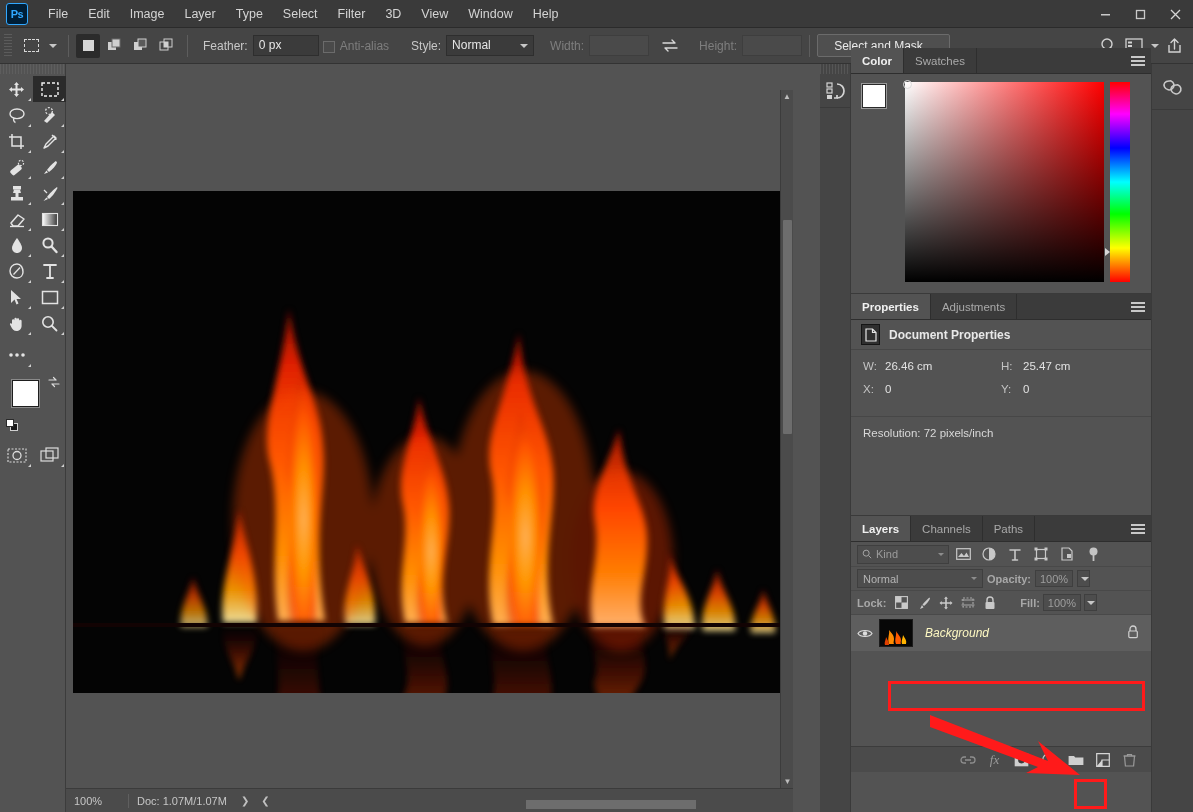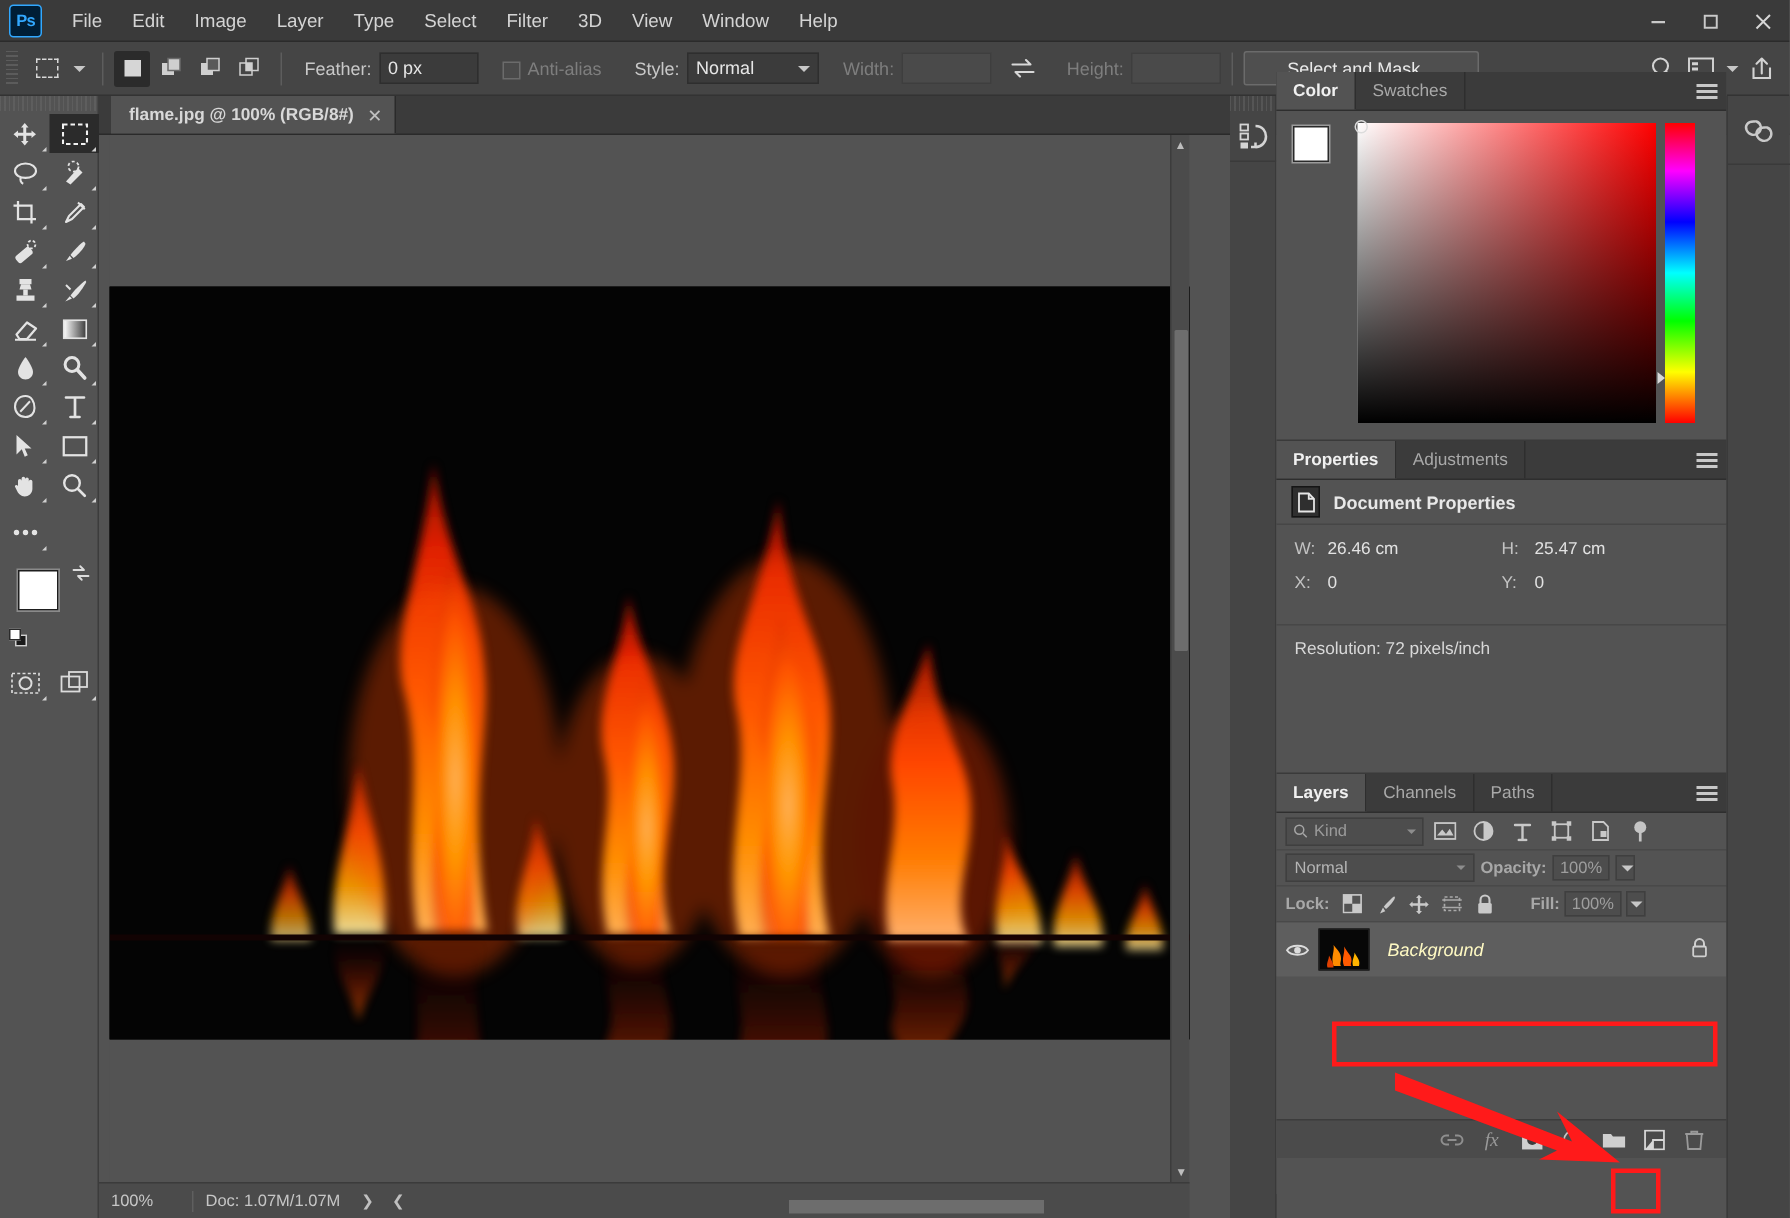"Anti-alias" div { margin-left: 16px -> 4px }
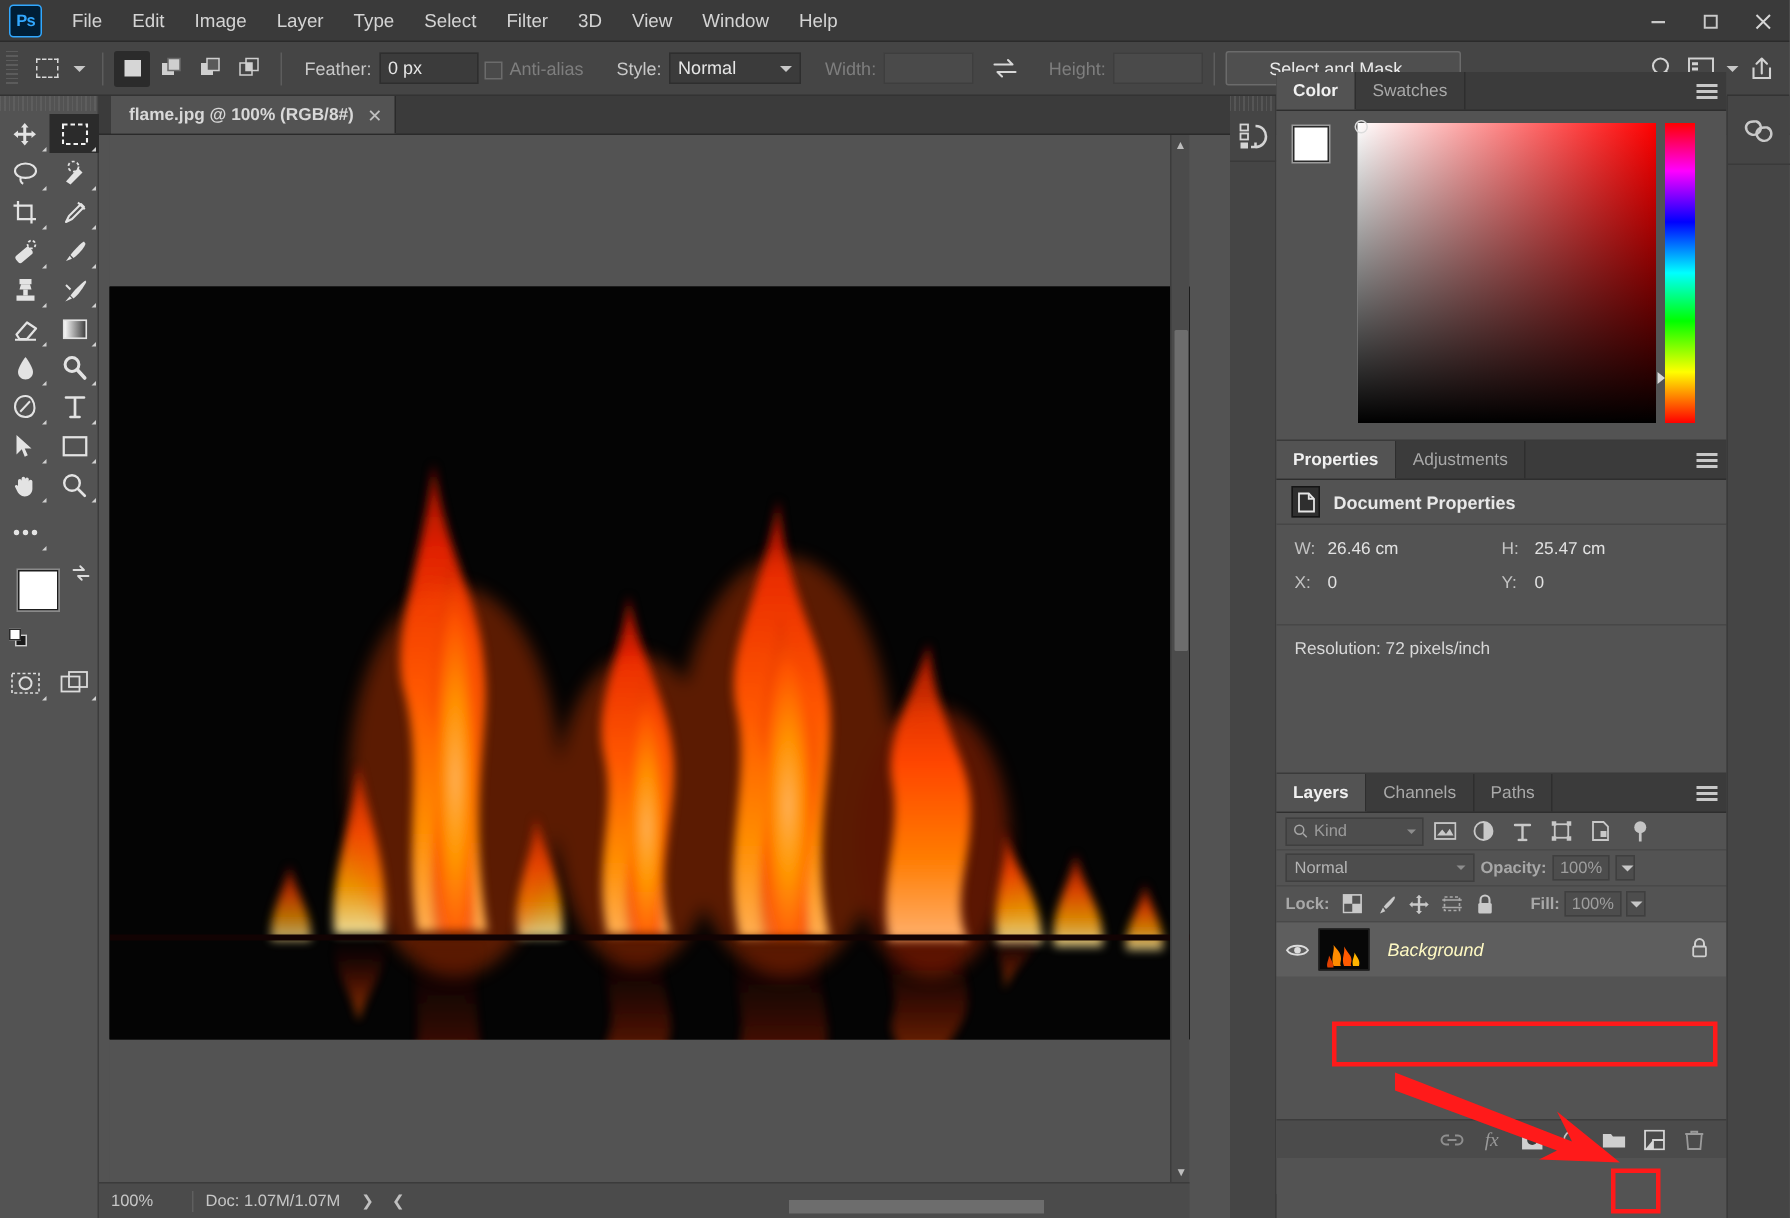"Select and Mask..." .btn-primary { padding: 0 28px -> 0 16px }
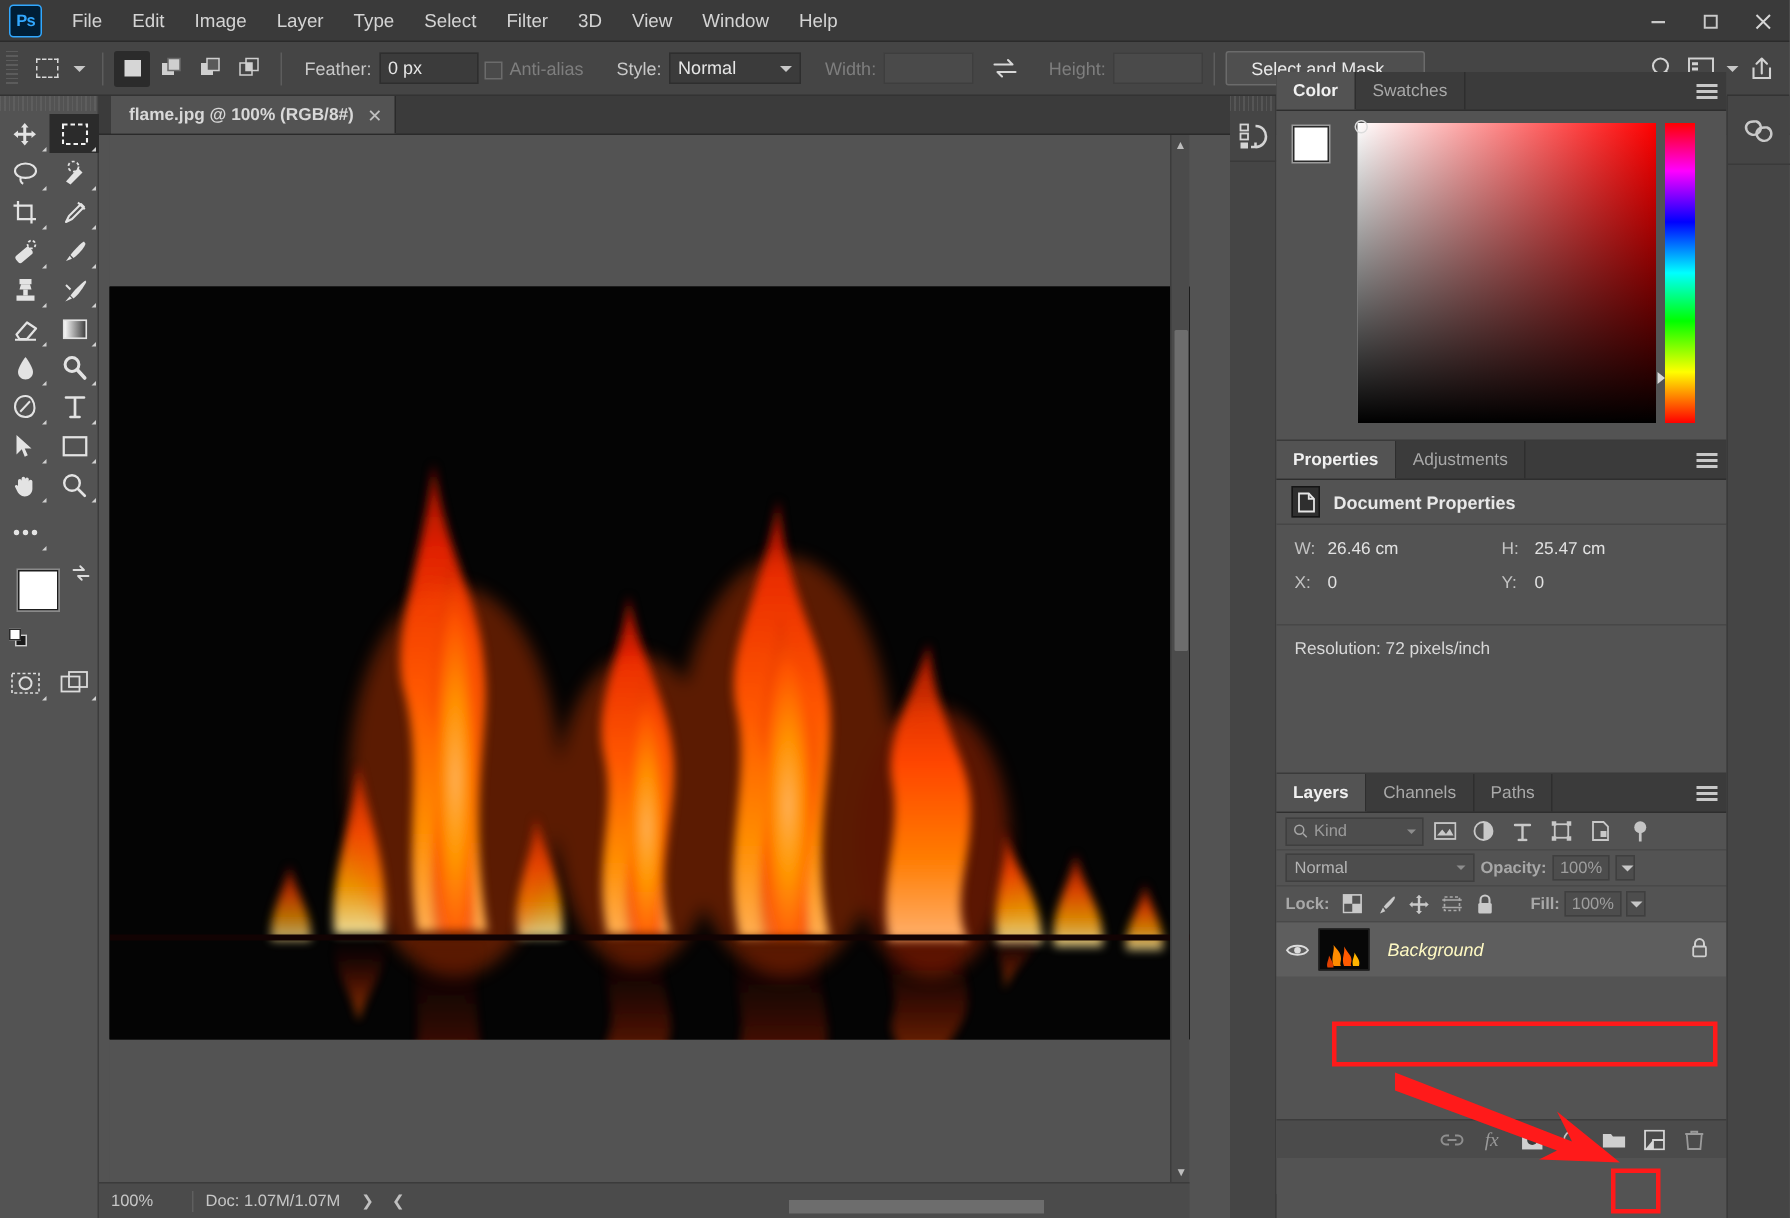"flame.jpg @ 100% (RGB/8#)" div.tabbar { html: <div> <div> <span>flame.jpg @ 100% (RGB/8#)</span> <span>✕</span> </div> <div>◂◂</div> <div>◂◂</div> </div> -> none }
